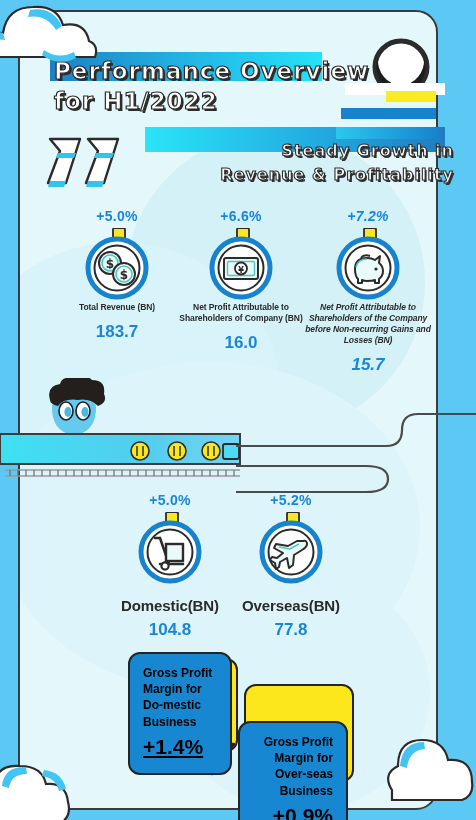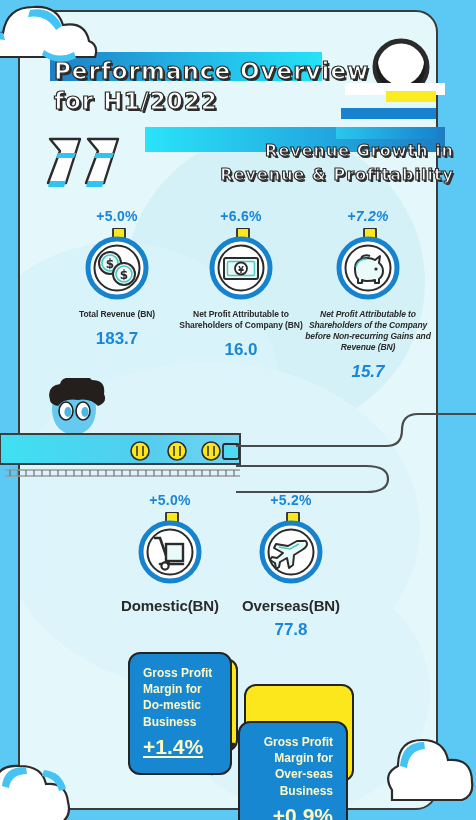"Revenue Growth in" span { text: Revenue -> Steady }
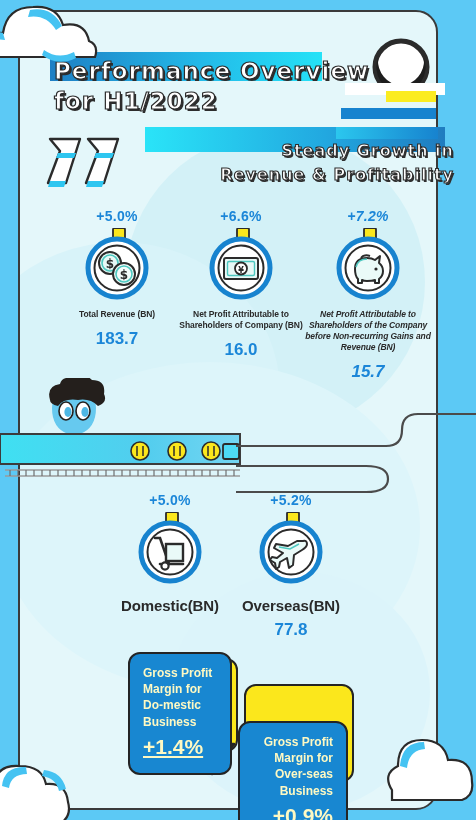"Total Revenue (BN)" .kpi .label { margin-top: 7px -> none }
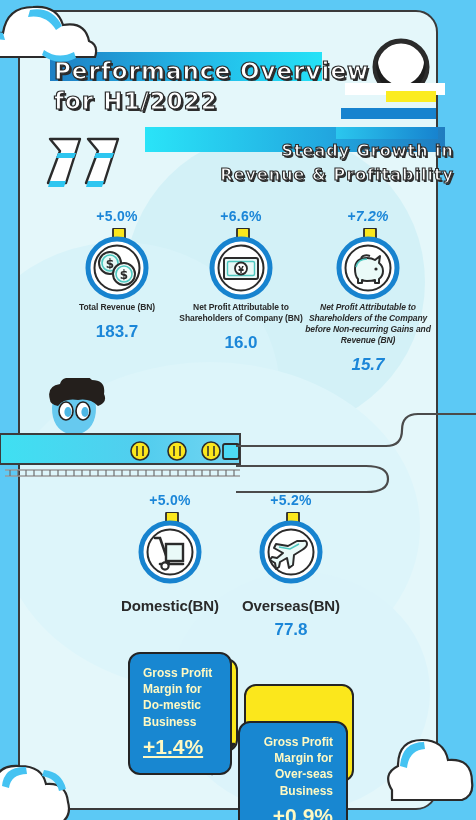"Net Profit Attributable to Shareholders of the" div.label { text: Revenue -> Losses }
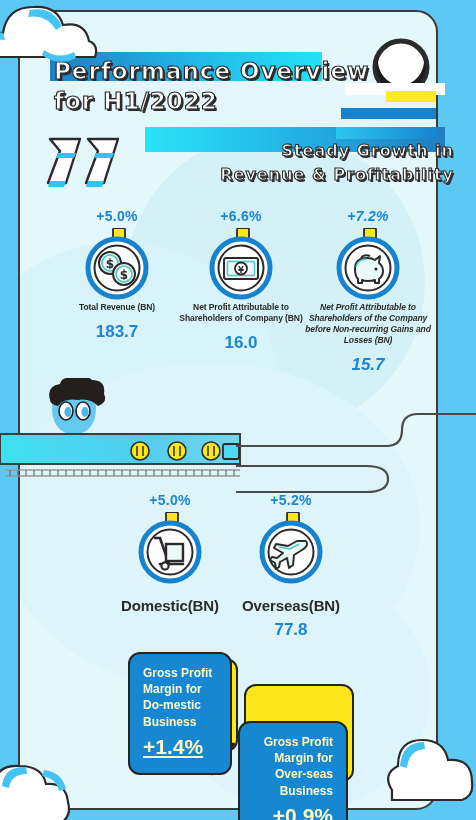"104.8" div.value { html: none -> <div>104.8</div> }
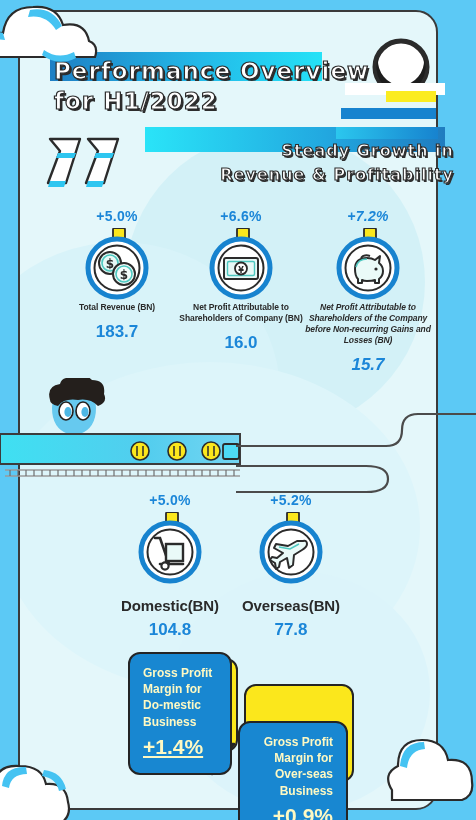"Gross Profit Margin for Do-mestic" .bubble { color: #fef9c3 -> #000000 }
